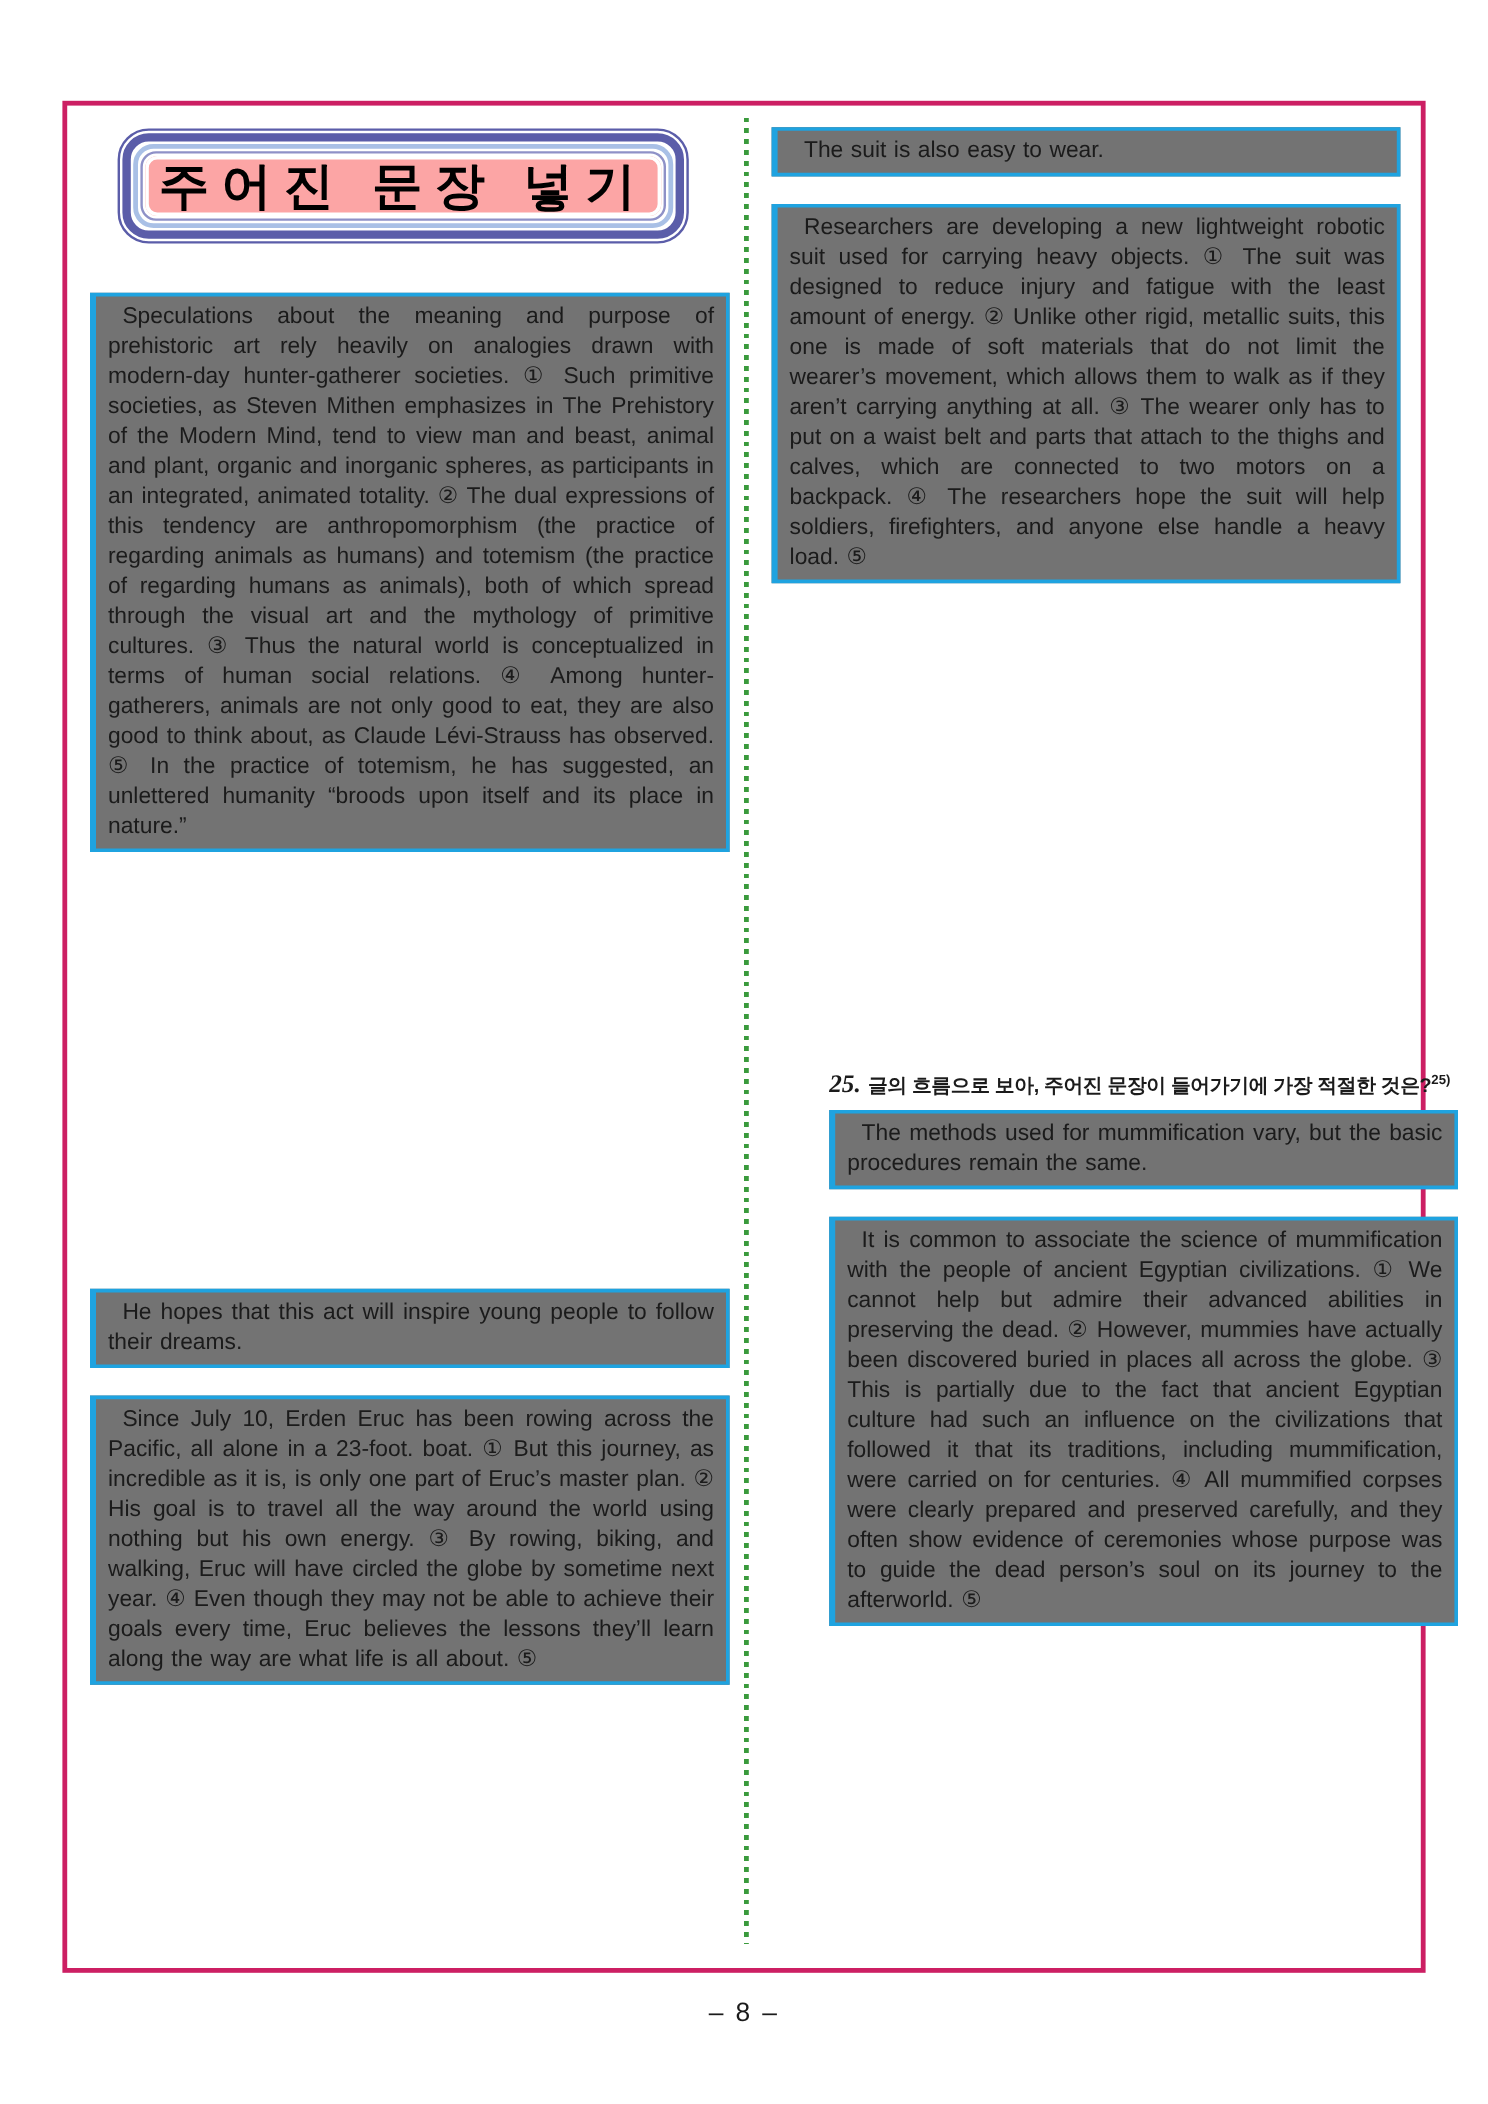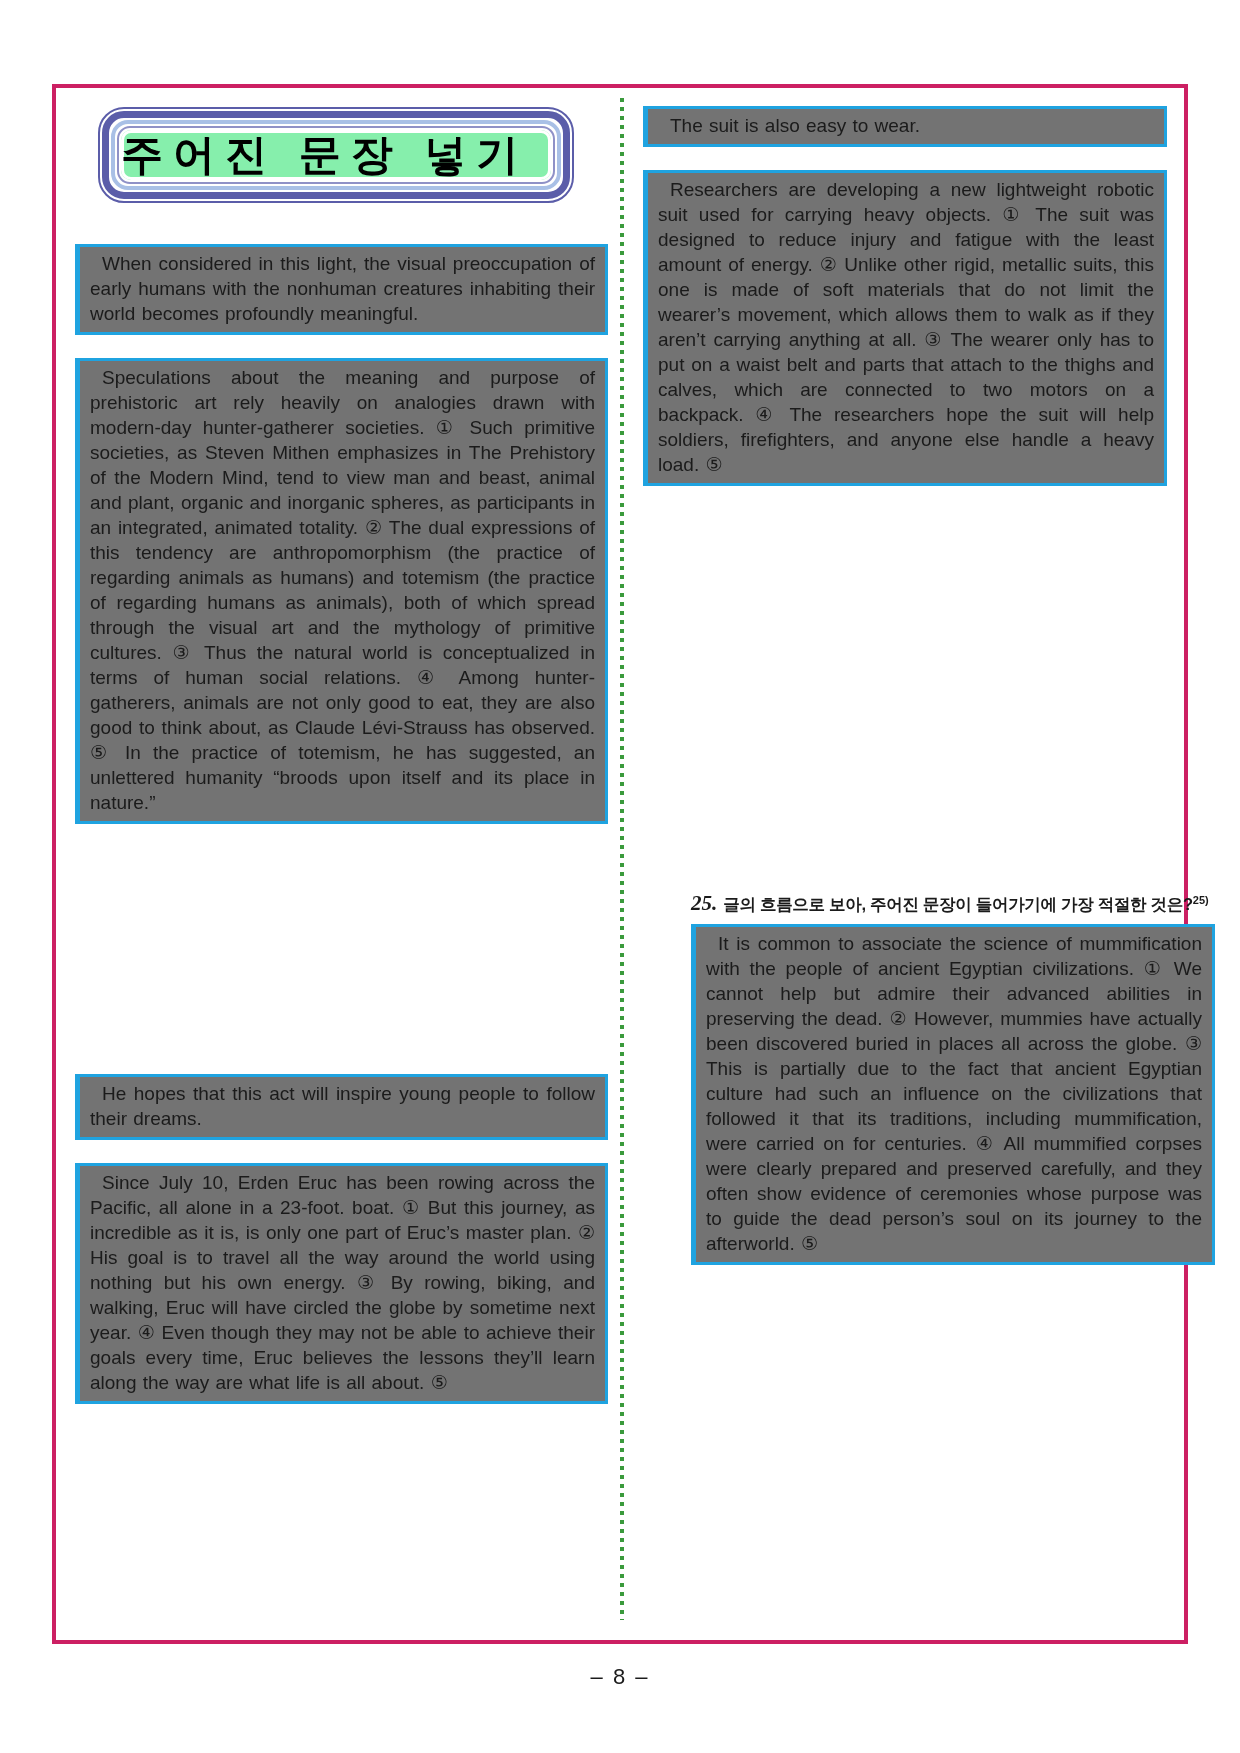"주어진 문장 넣기" .title-inner { background: #86efac -> #fca5a5; justify-content: flex-start -> center }
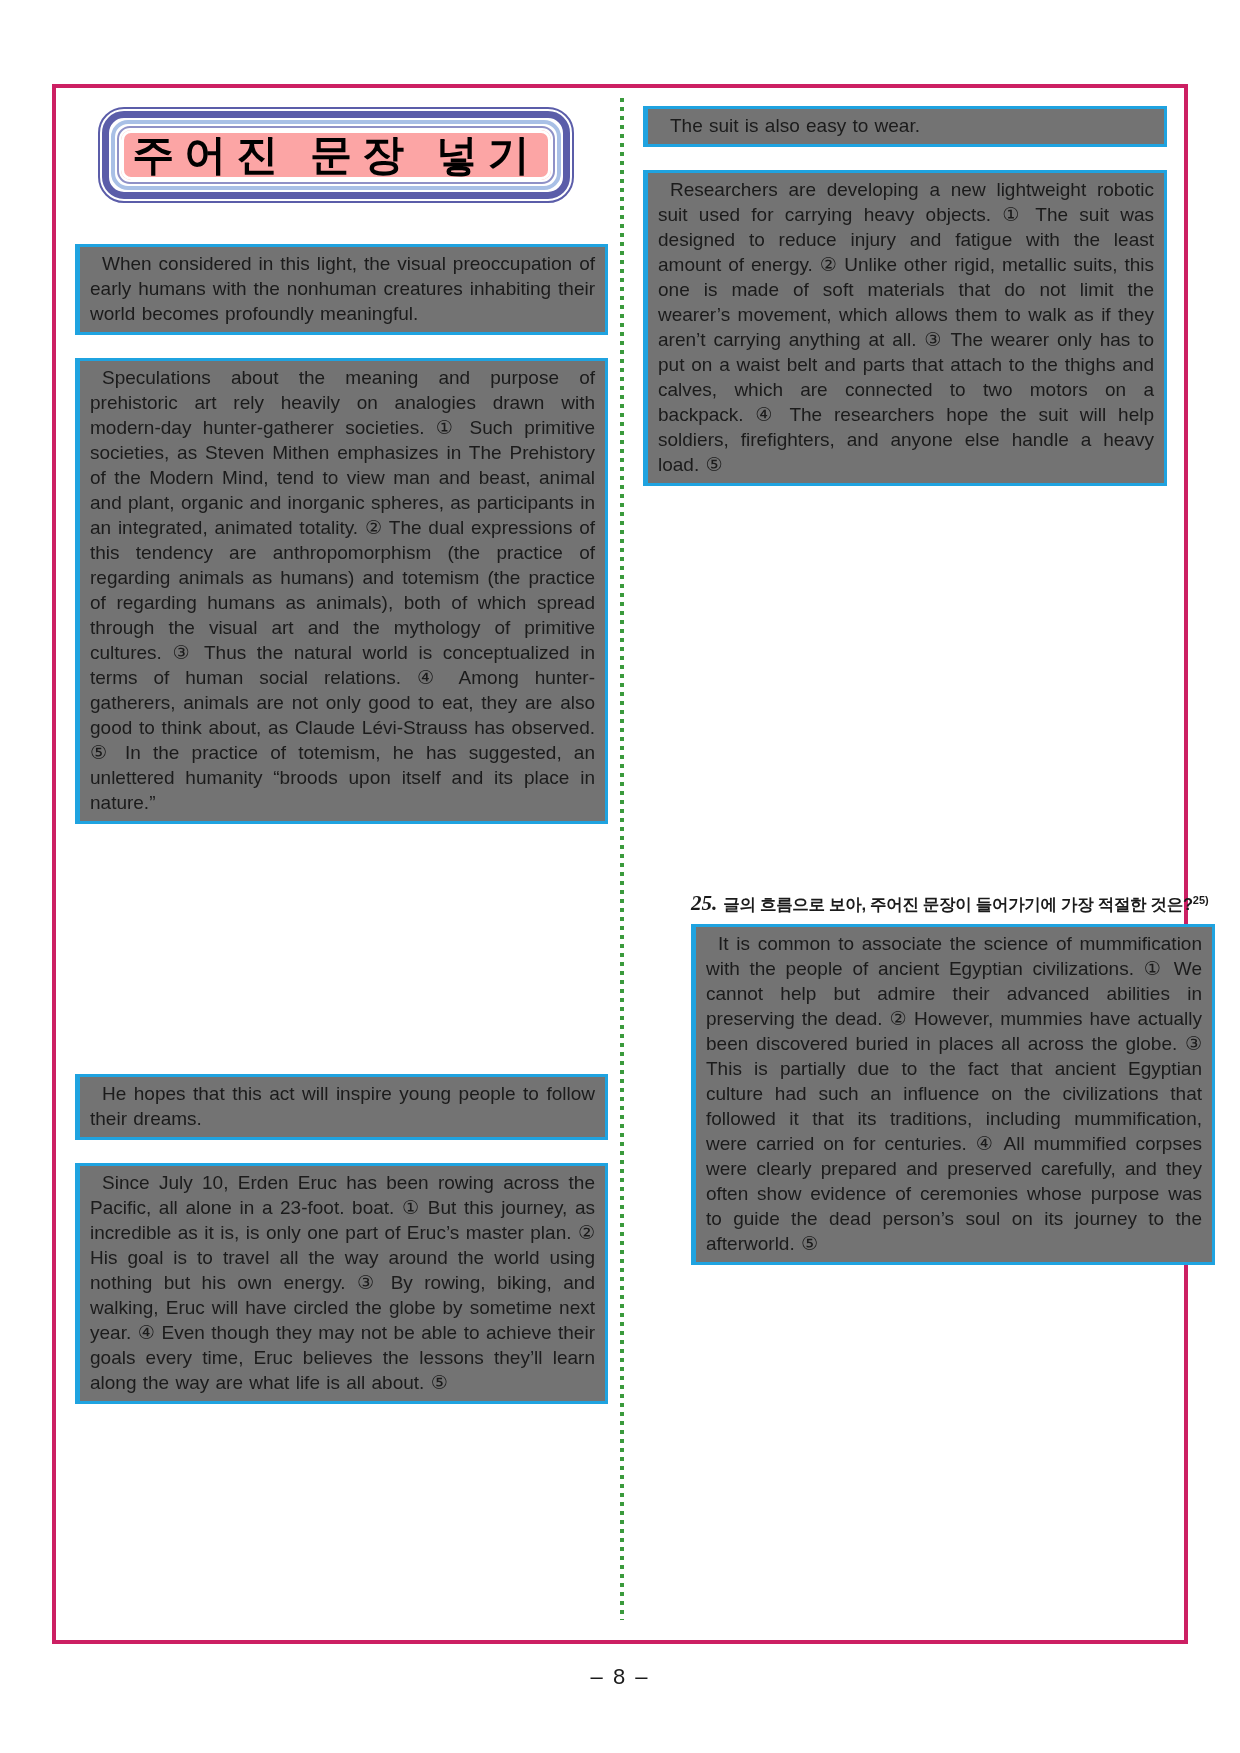"When considered in this light," div.sentence-box { html: <div> <p>When considered in this light, the visual preoccupation of early humans with the nonhuman creatures inhabiting their world becomes profoundly meaningful.</p> </div> -> none }
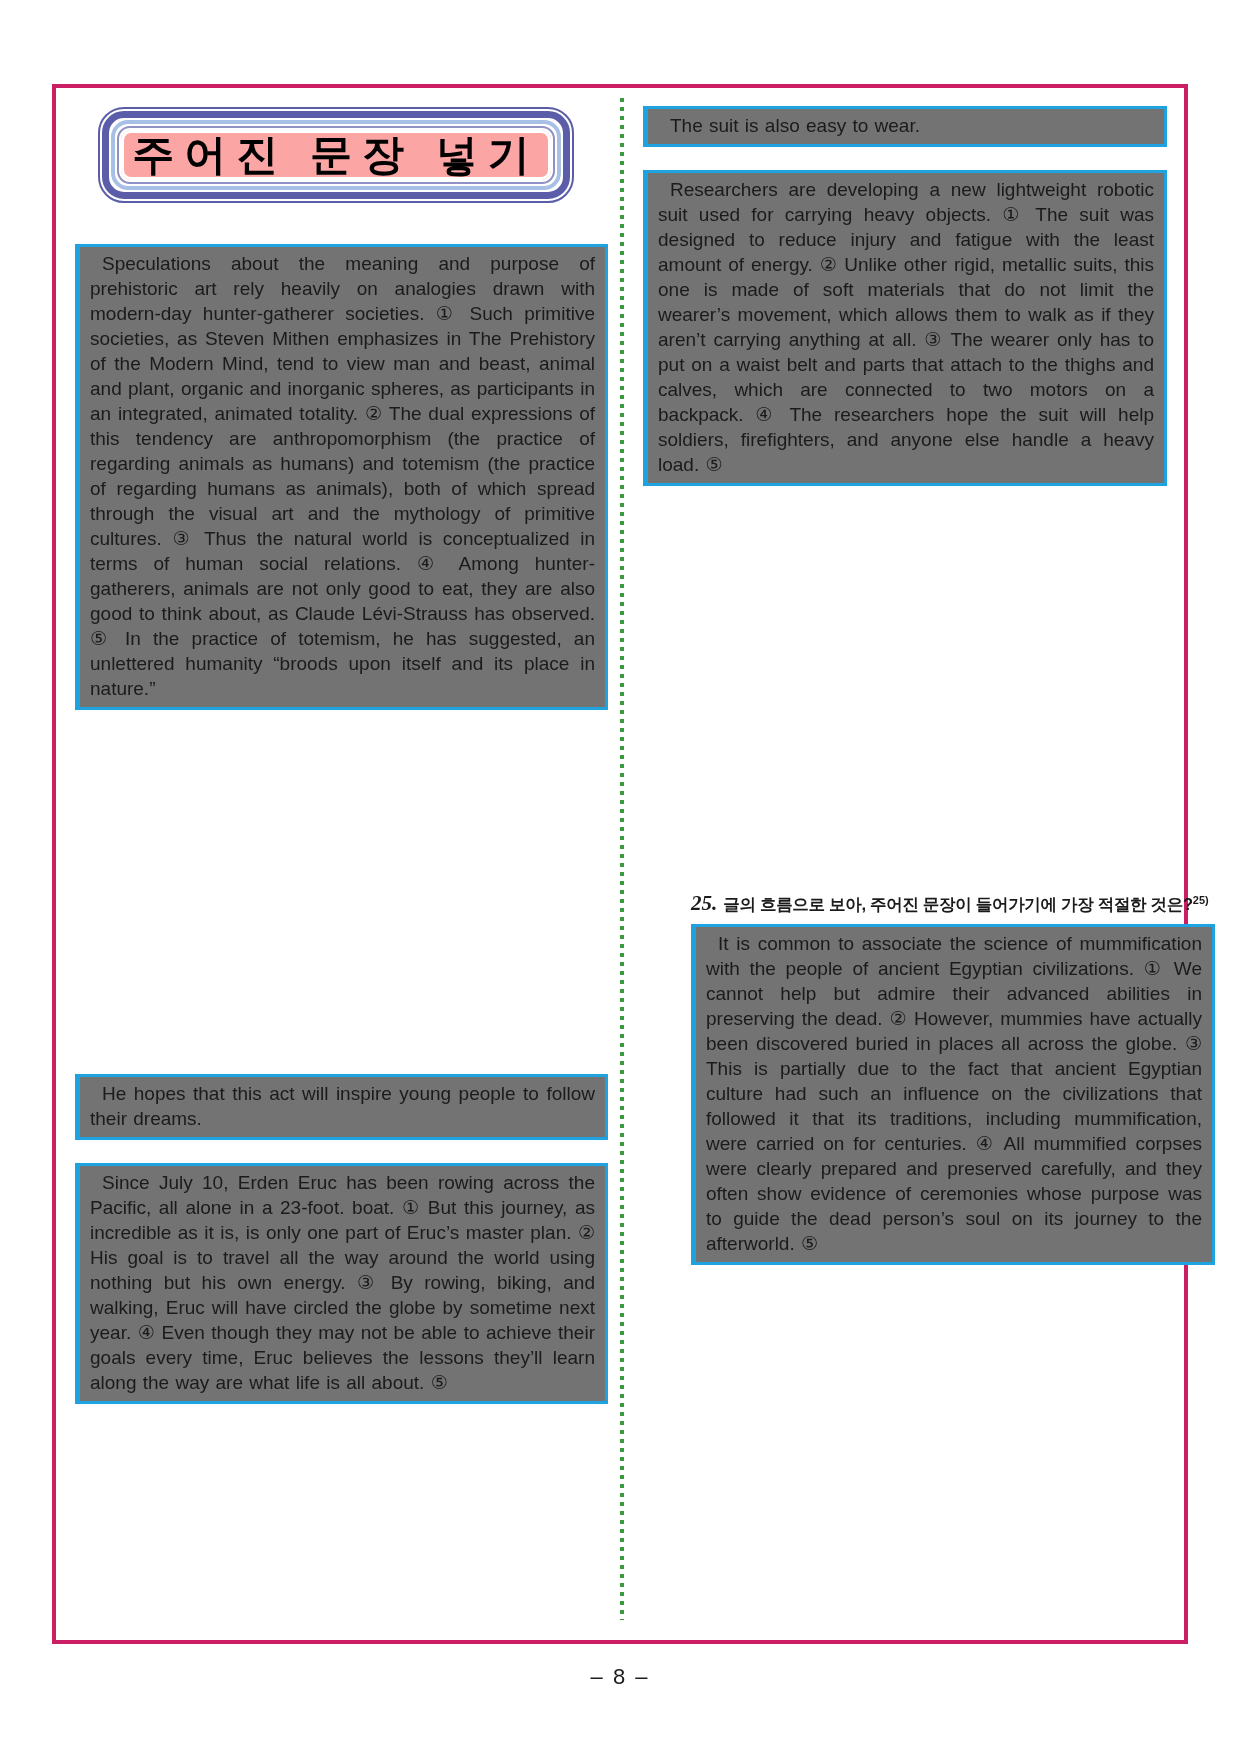"The methods used for mummification" div.sentence-box { html: none -> <div> <p>The methods used for mummification vary, but the basic procedures remain the same.</p> </div> }
